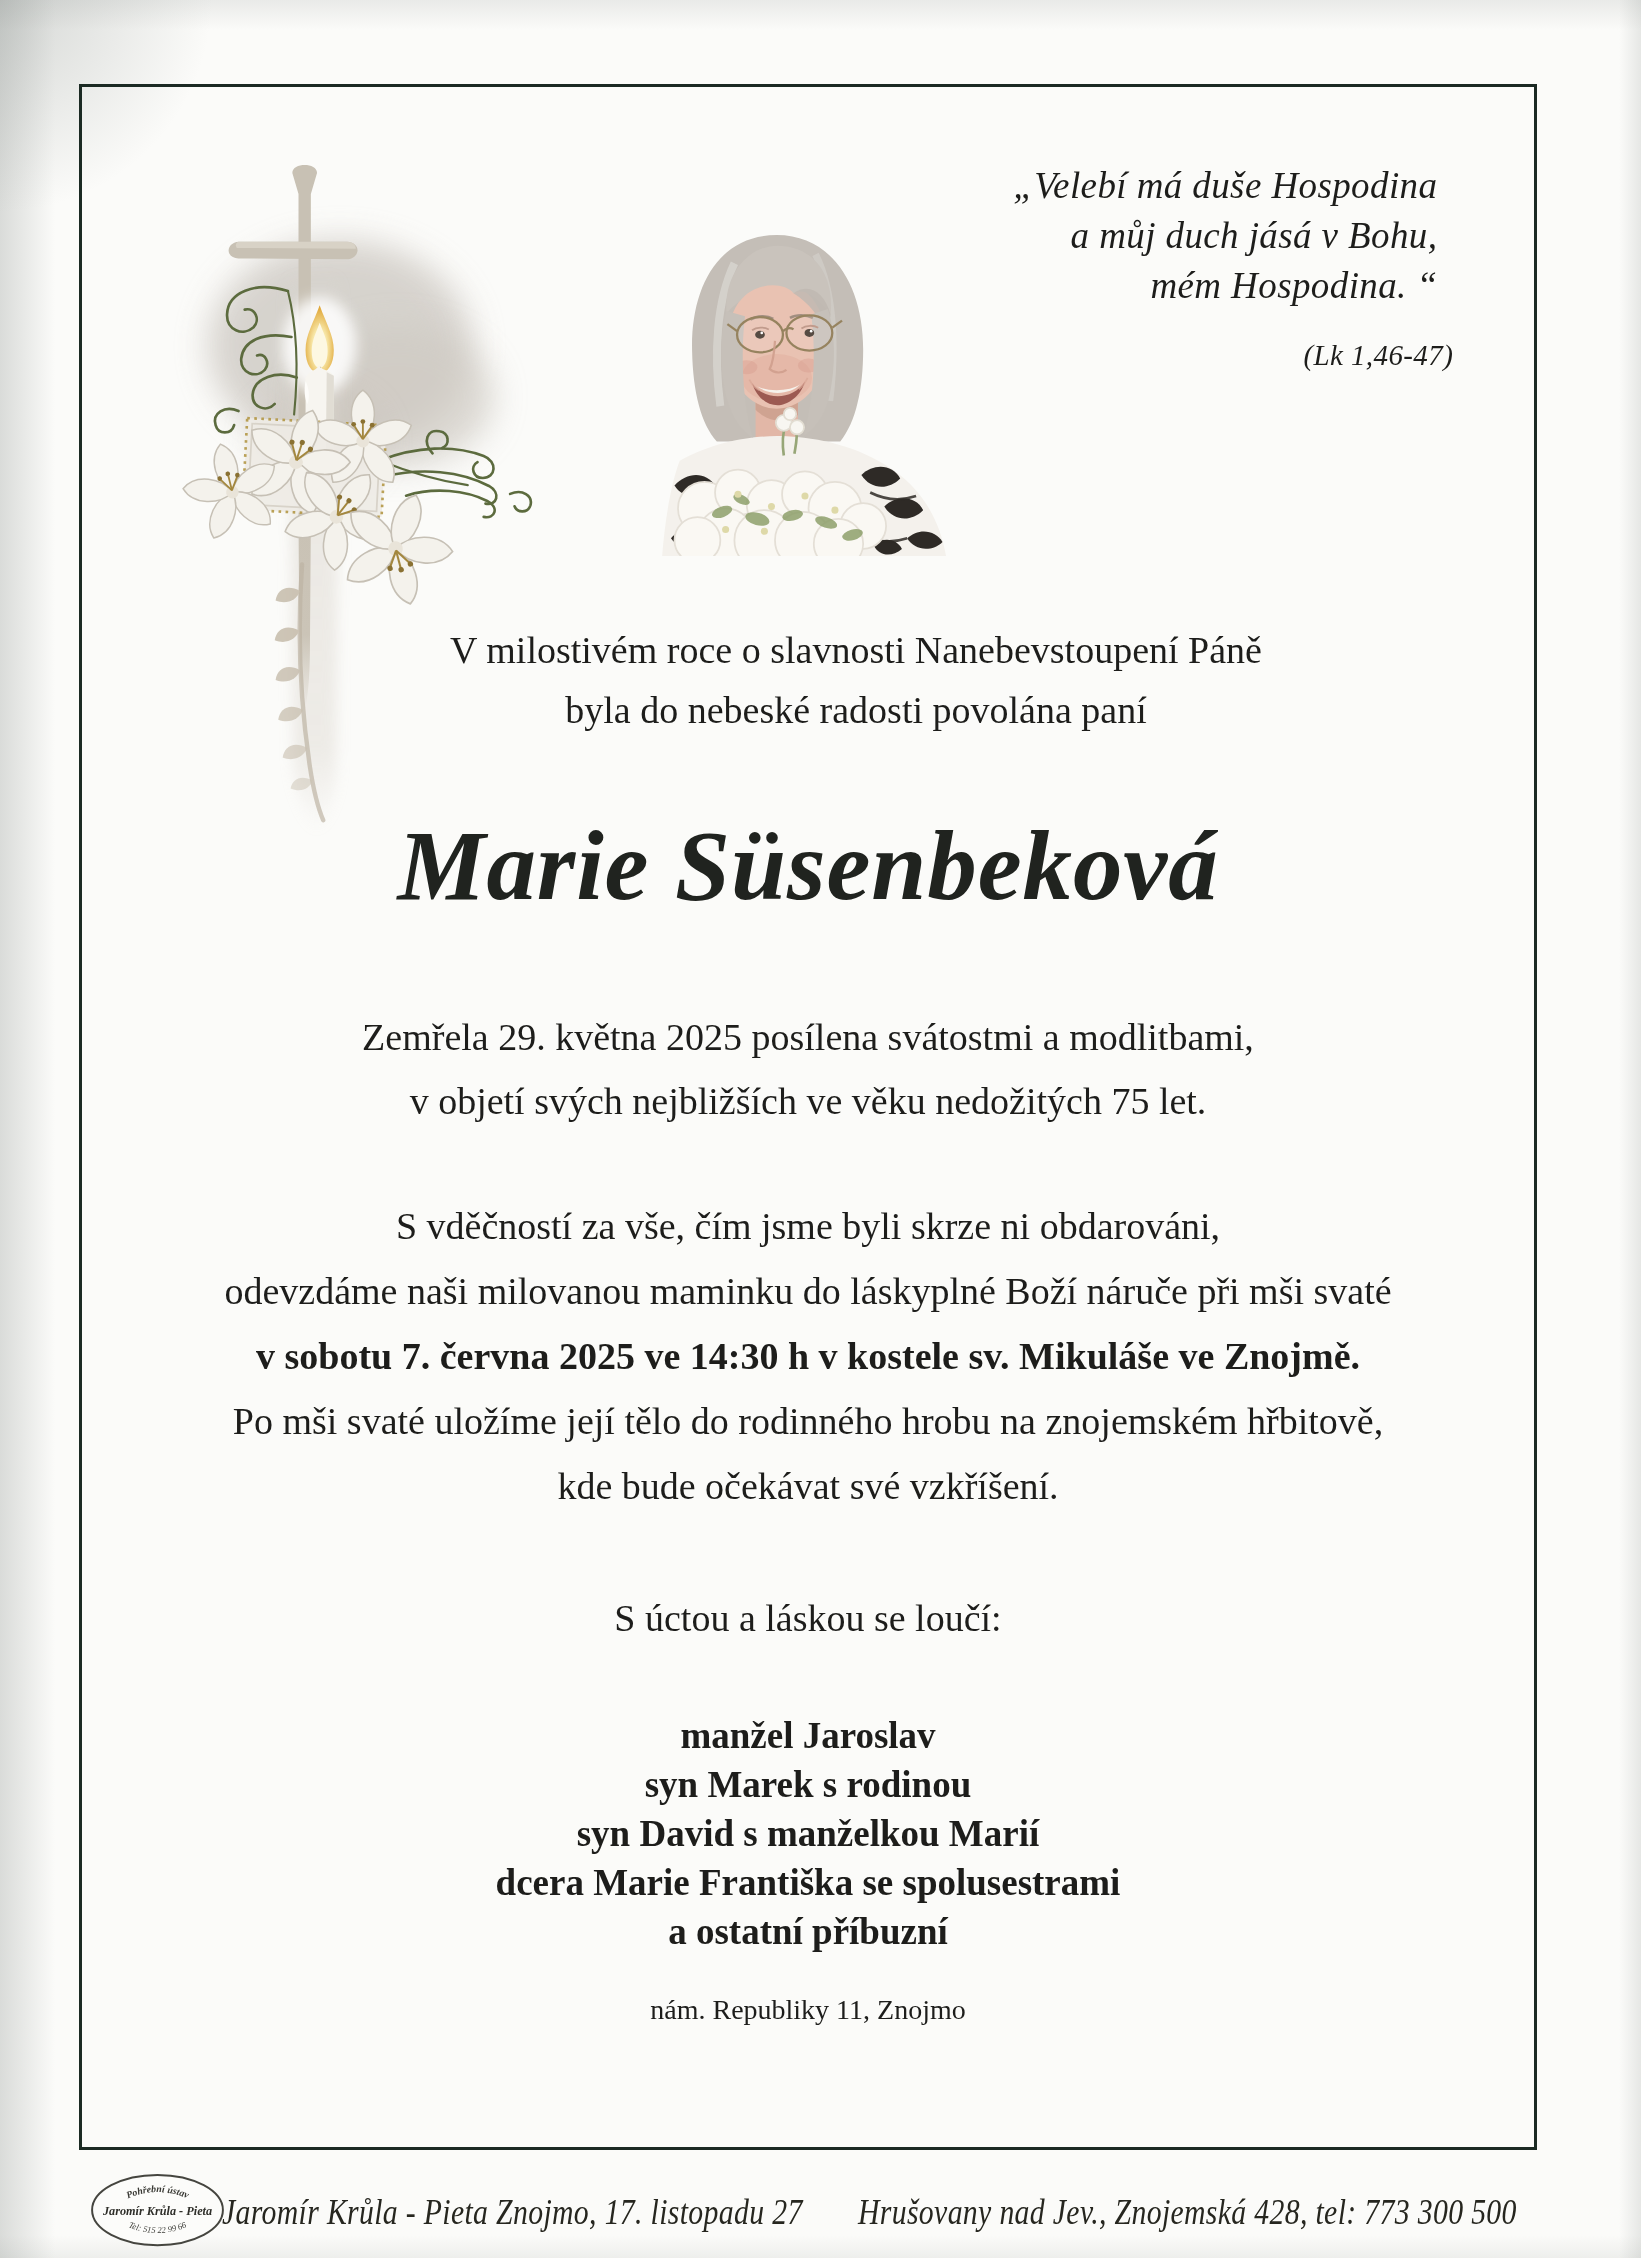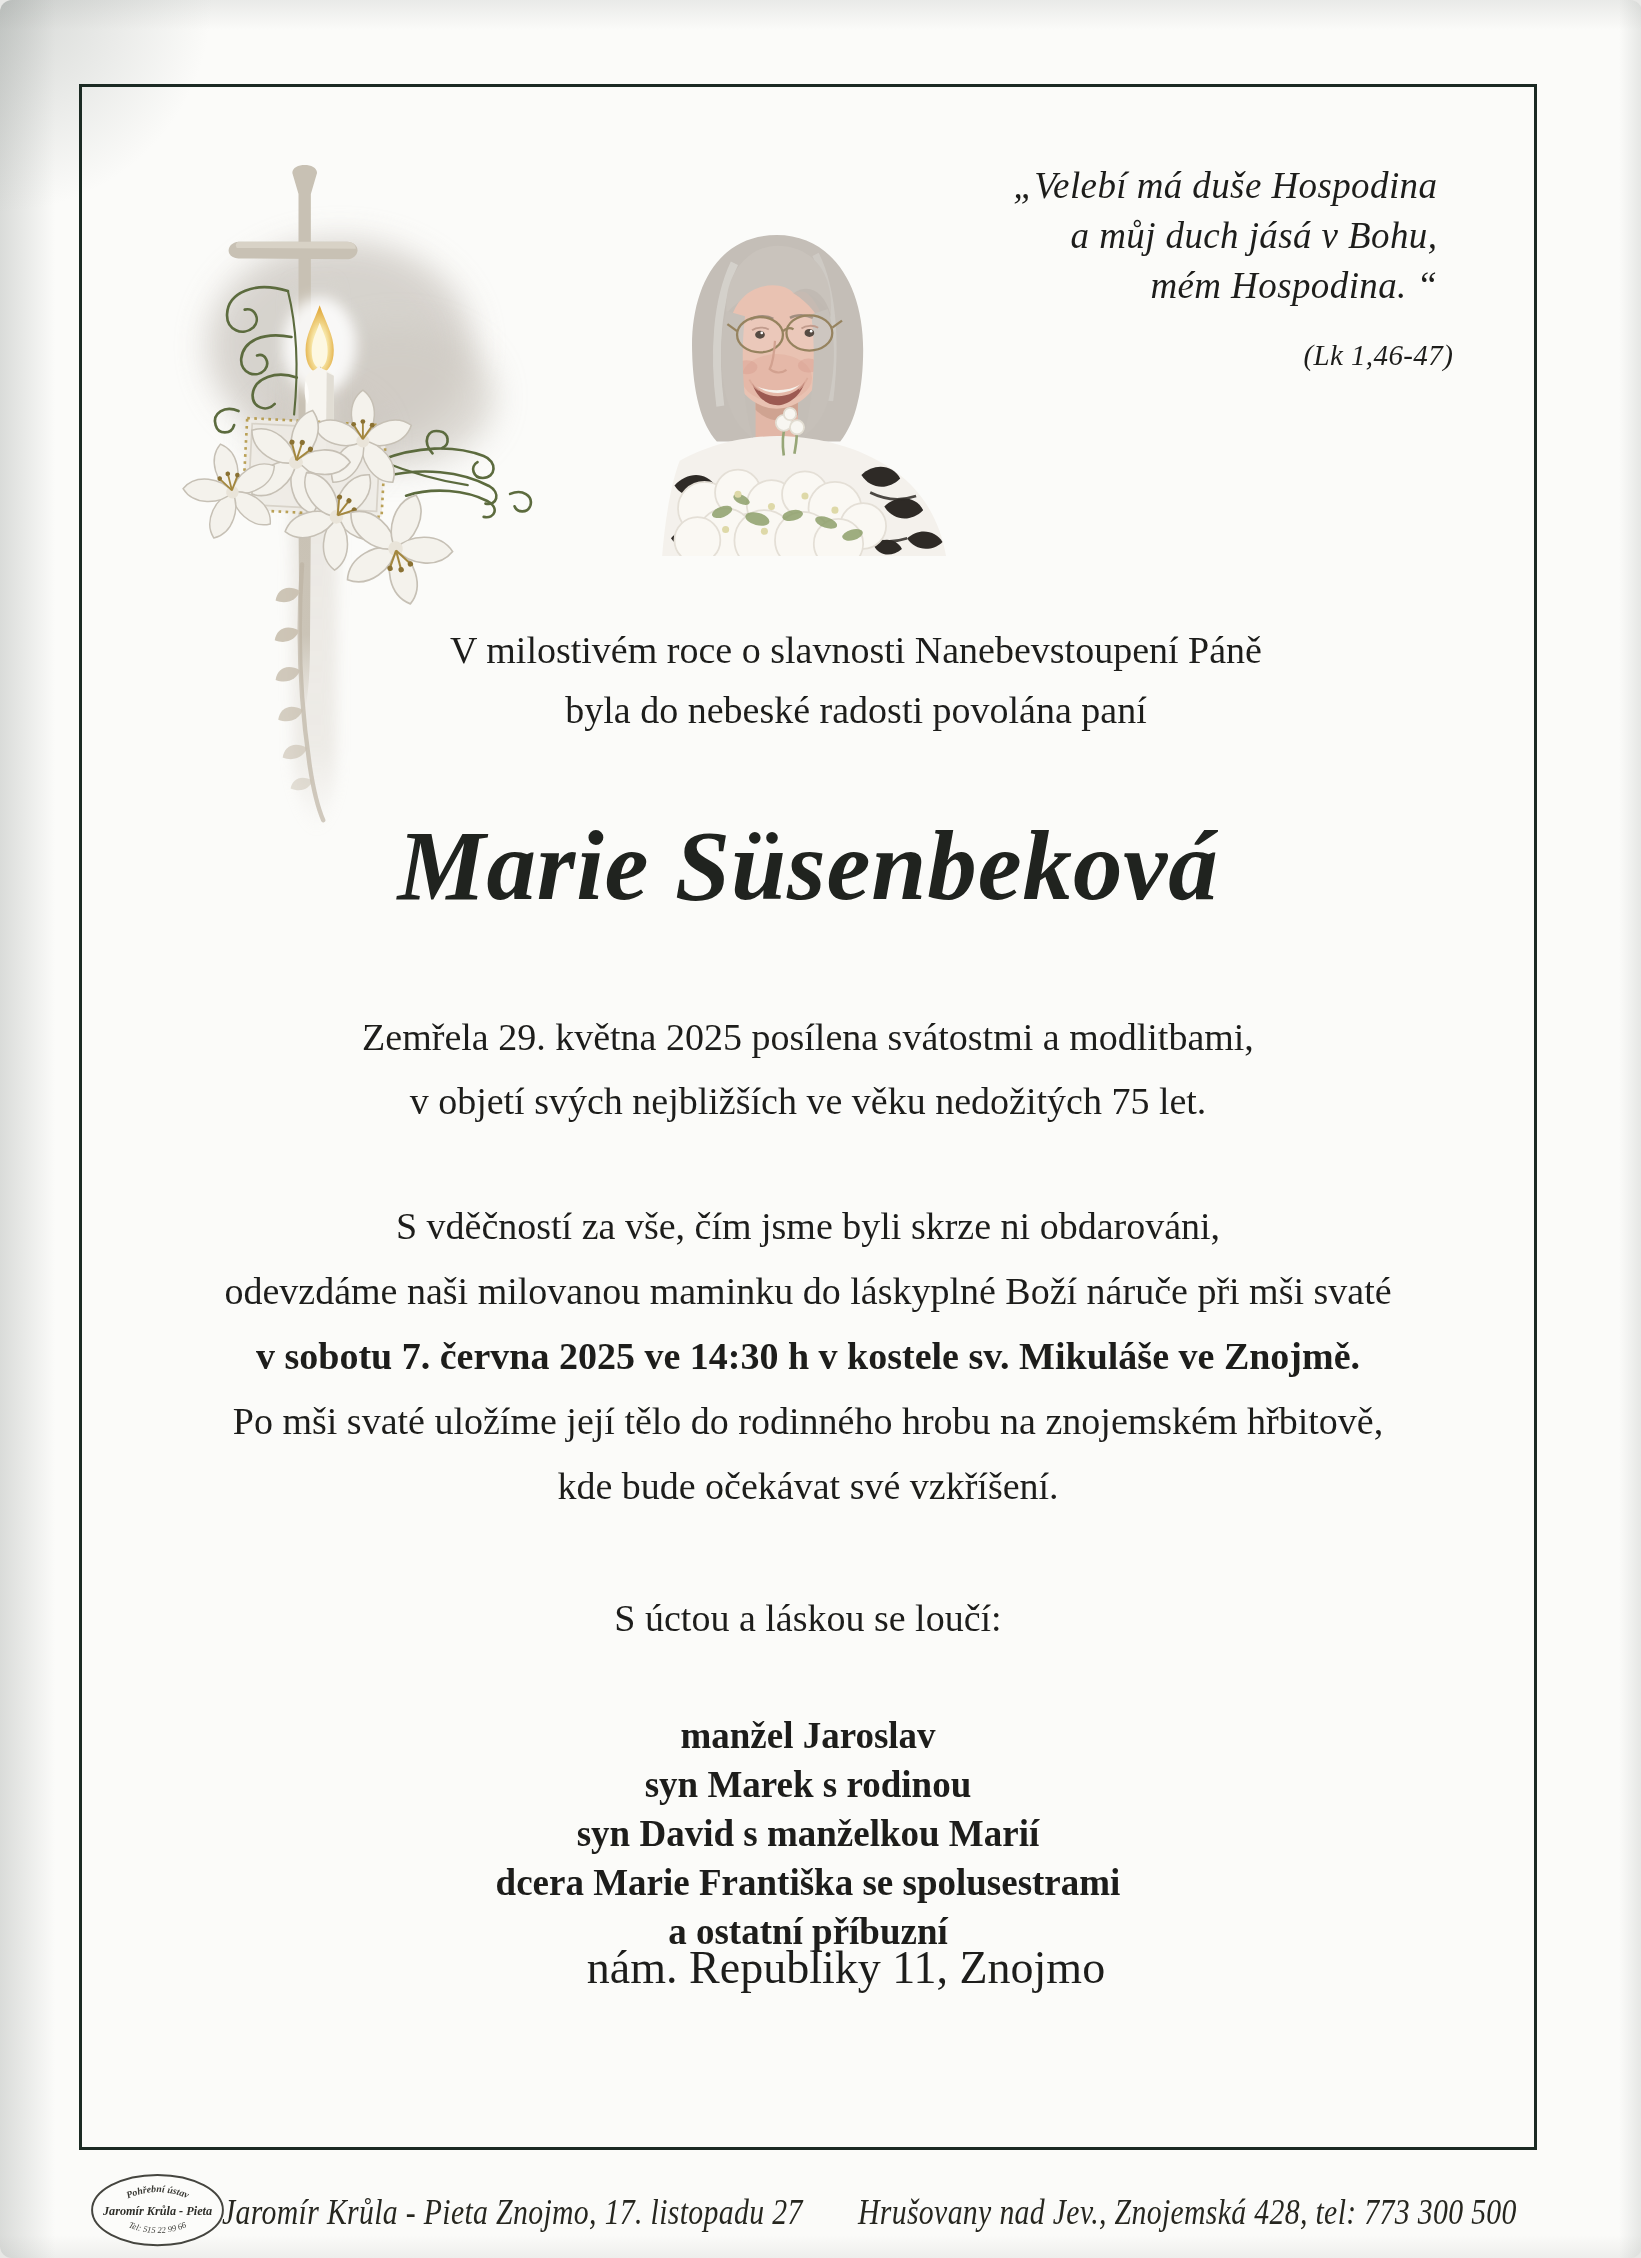"„Velebí má duše Hospodina" .page { border-radius: 12px -> none }
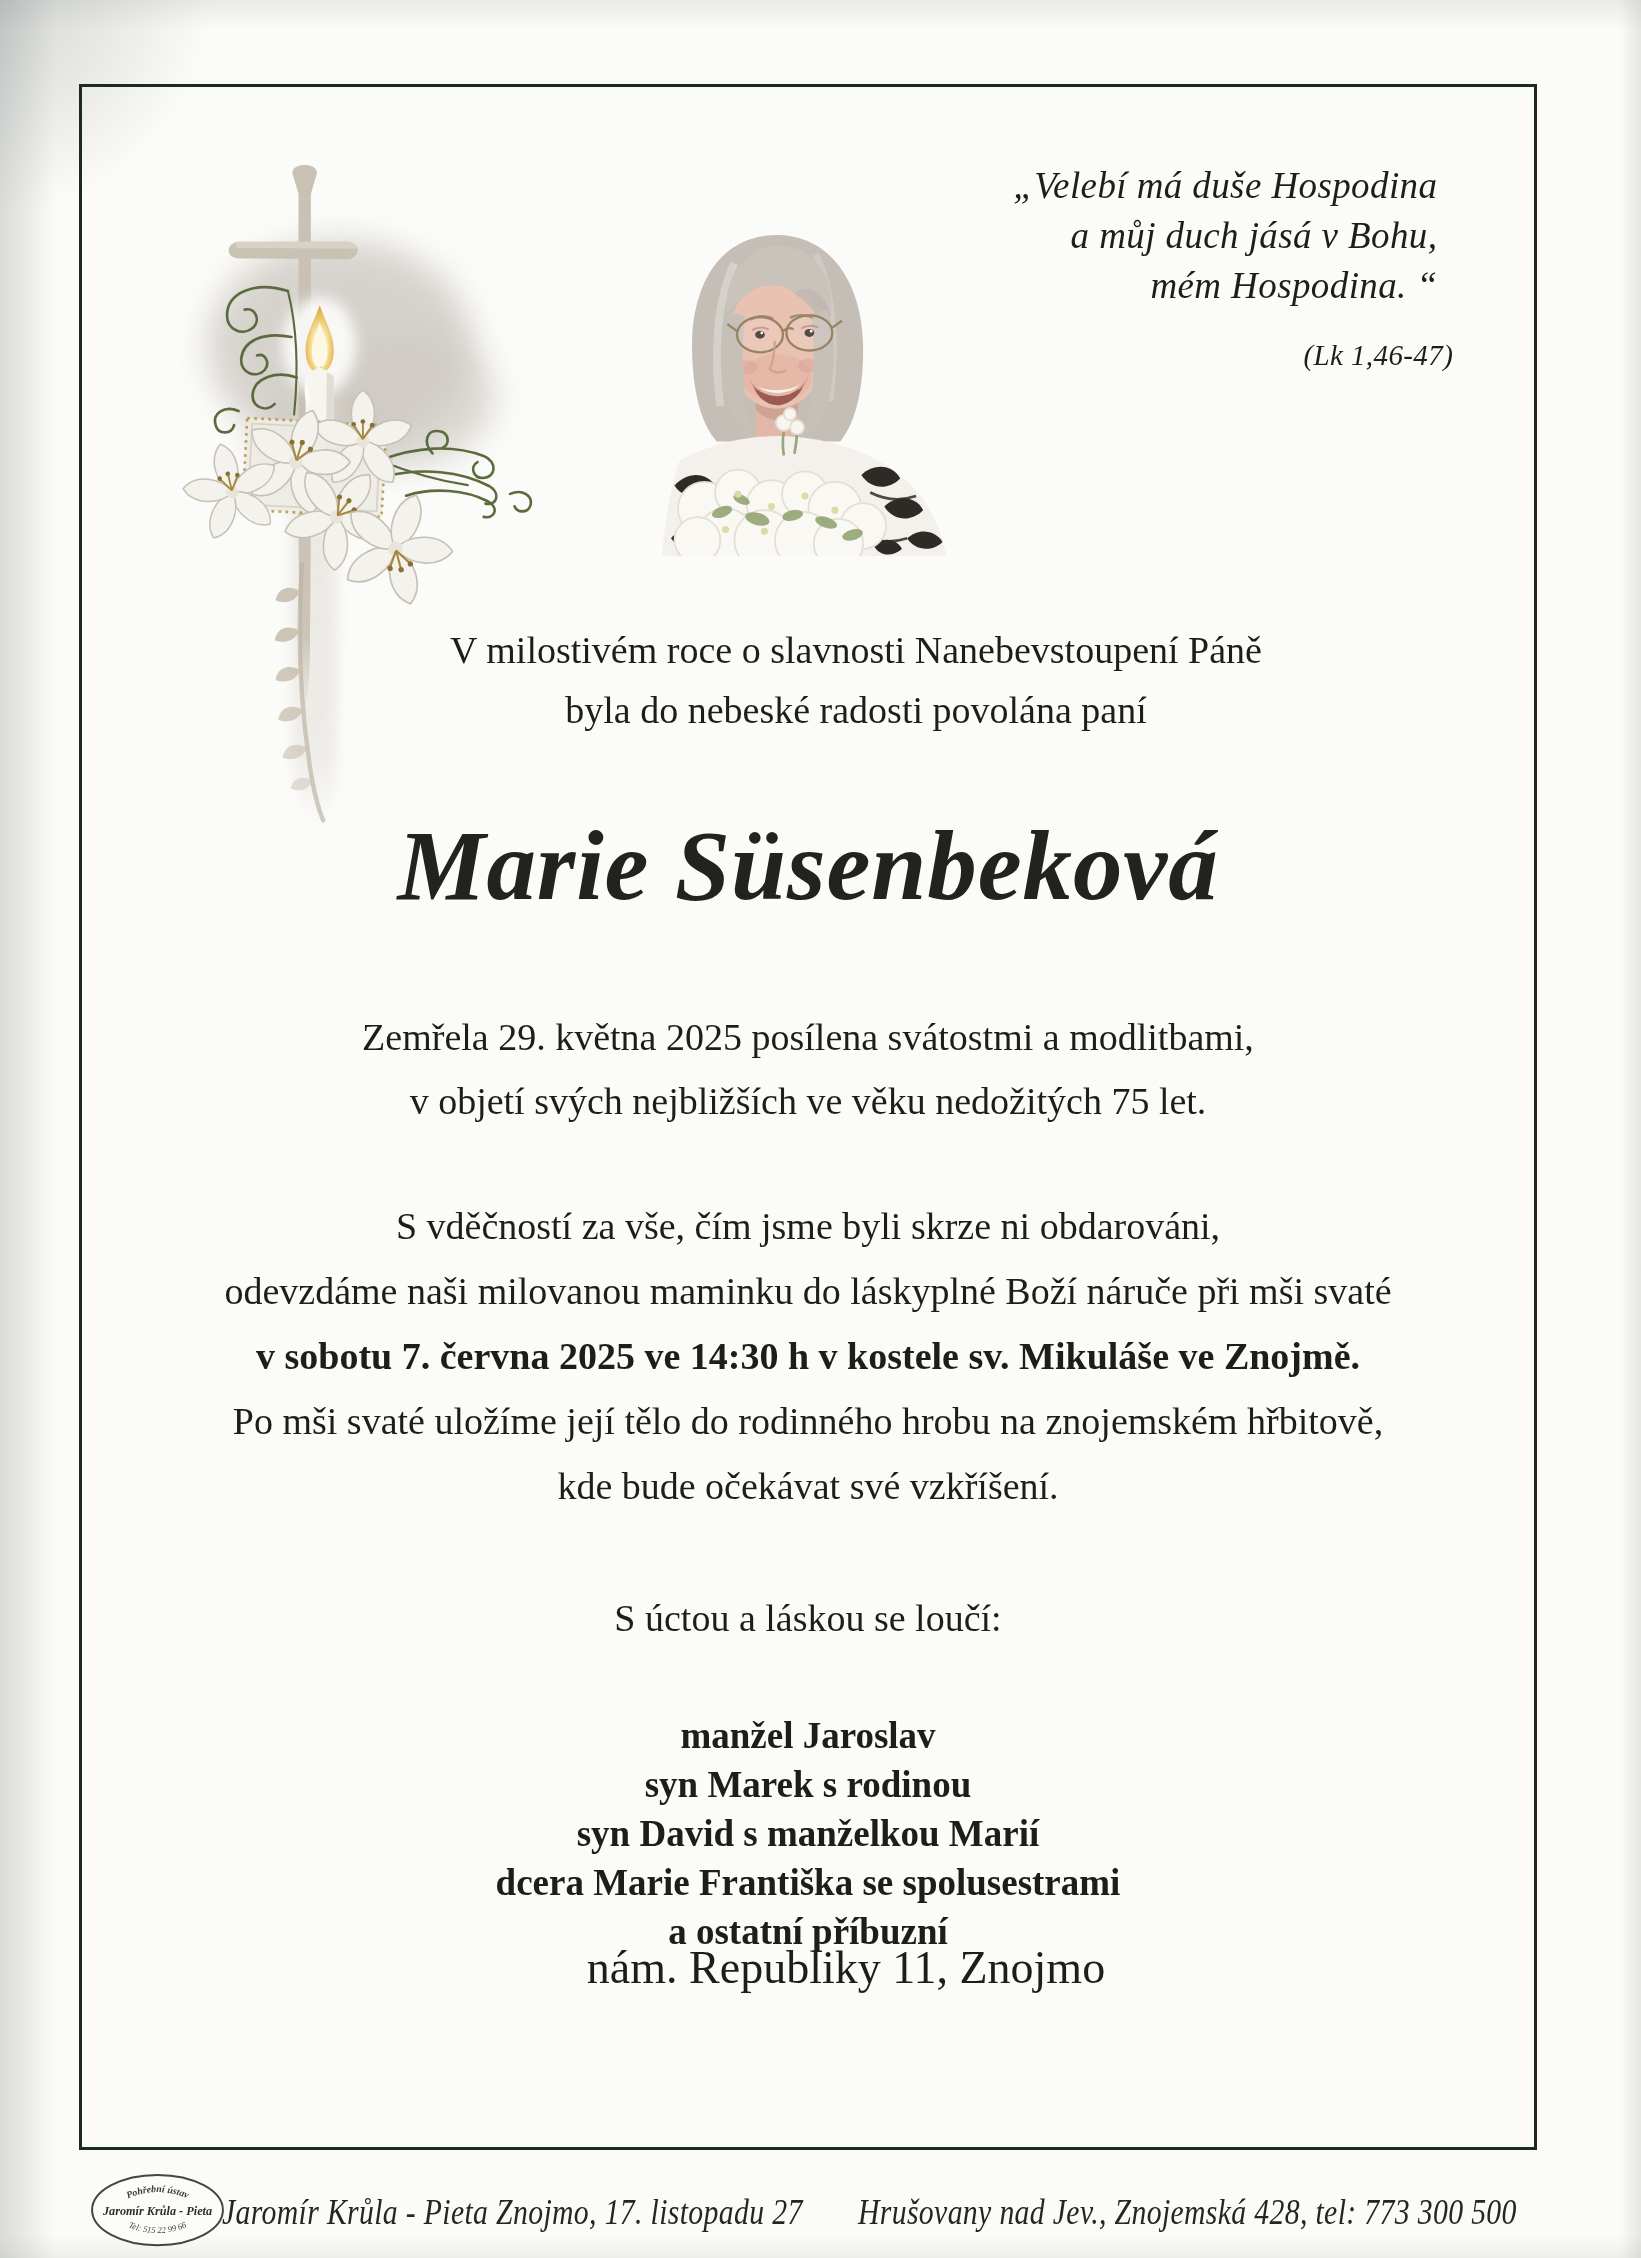"nám. Republiky 11, Znojmo" .address { font-size: 46px -> 28px; padding-left: 38px -> none; top: 1947px -> 1989px }
